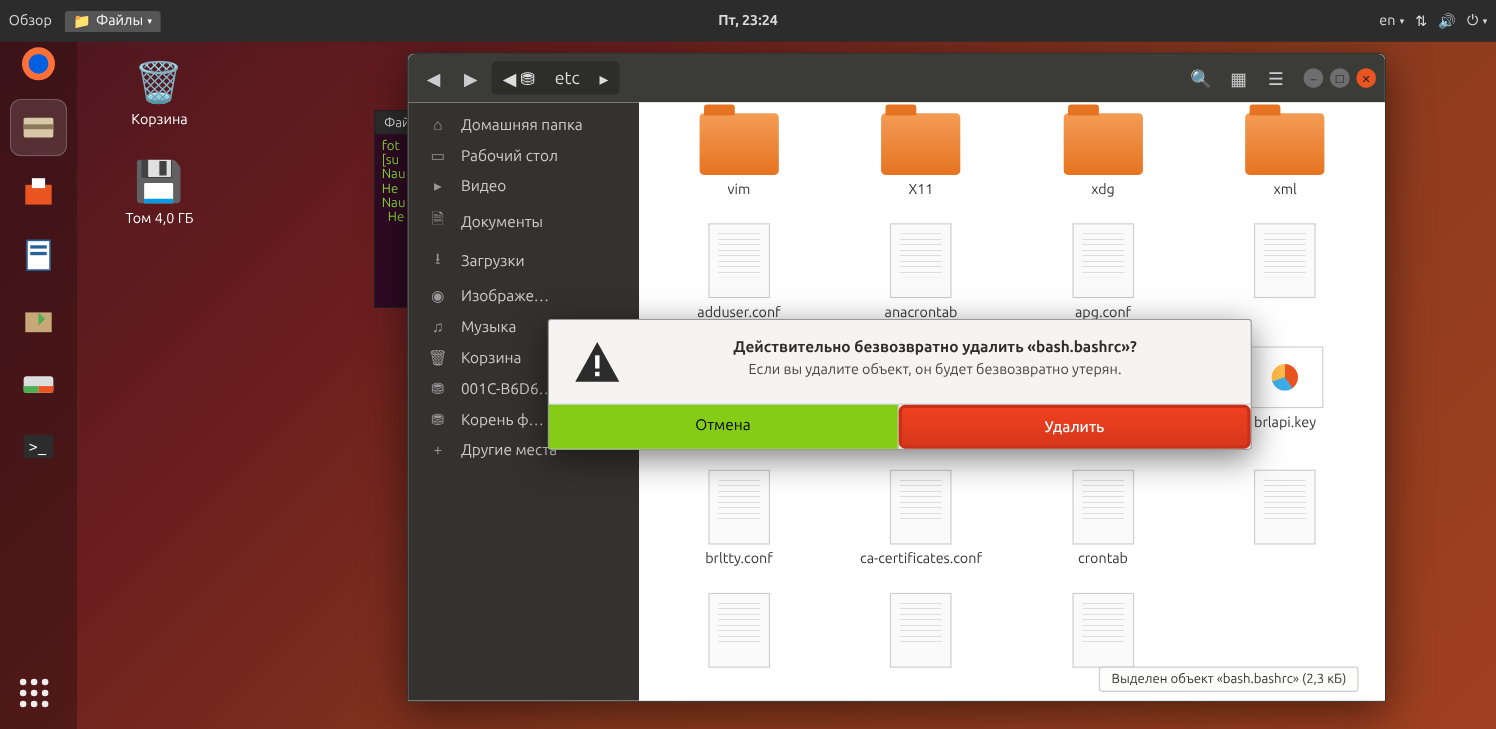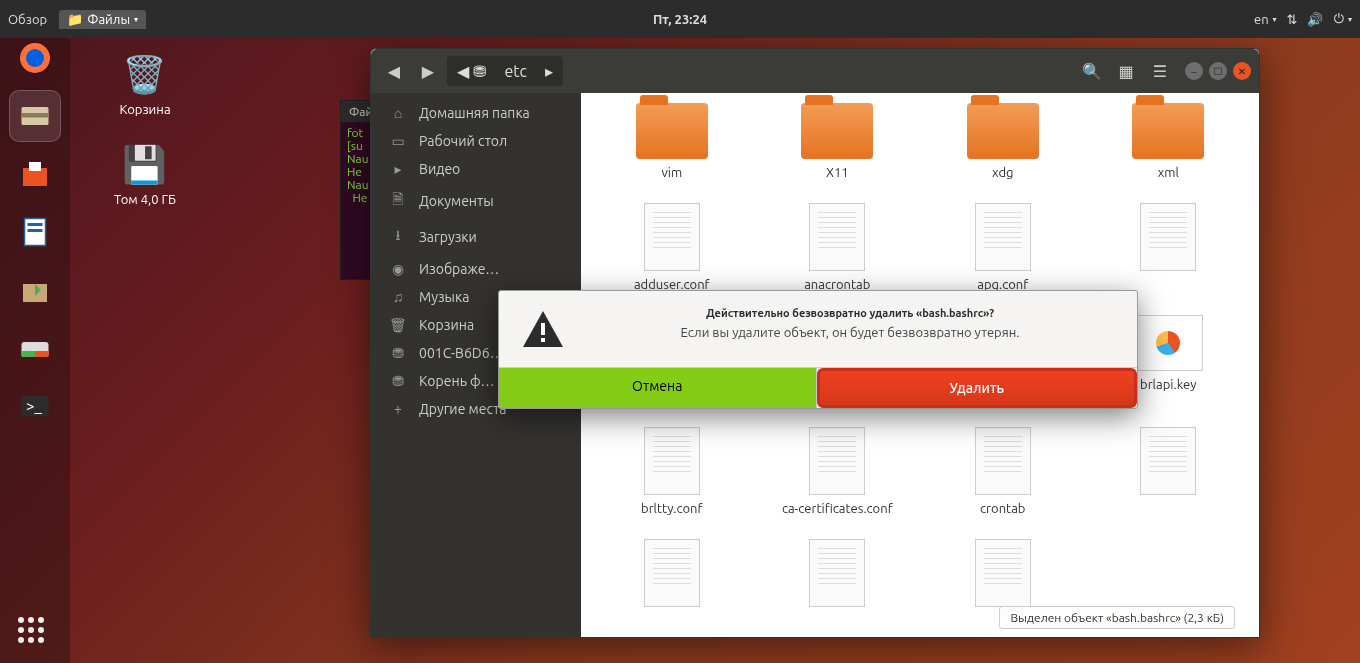"Действительно безвозвратно удалить" .dialog .dtitle { font-size: 11px -> 14px }
